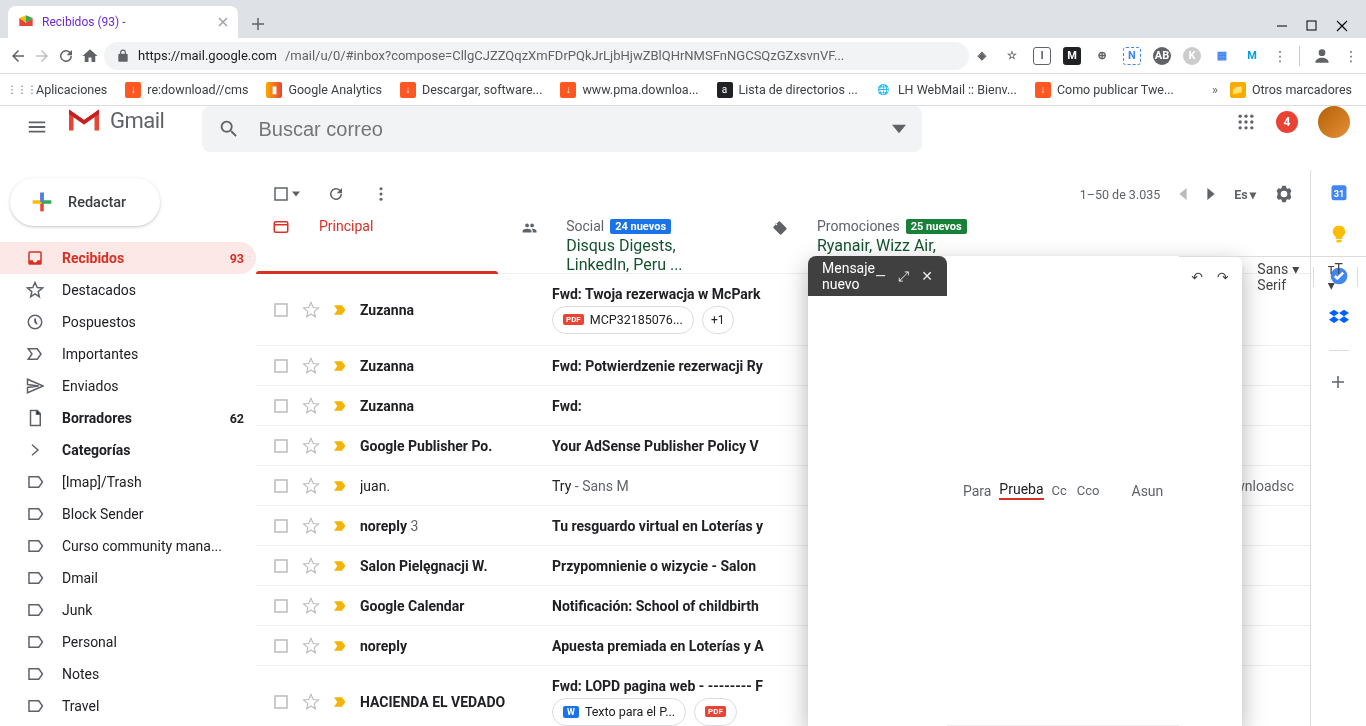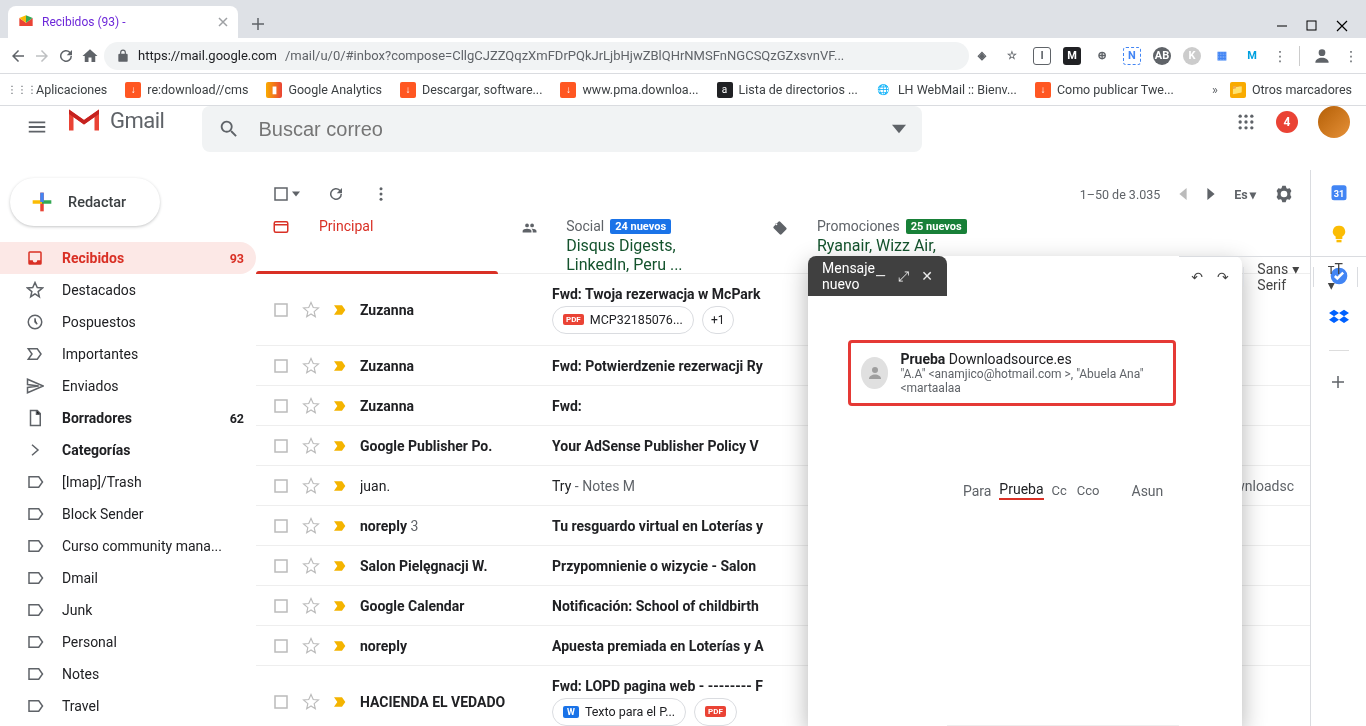"Prueba Downloadsource.es" div.suggest { html: <div> <span> <svg> <circle></circle> <path></path> </svg> </span> <div> <div><b>Prueba</b><span> Downloadsource.es</span></div> <div>"A.A" &lt;anamjico@hotmail.com &gt;, "Abuela Ana" &lt;martaalaa</div> </div> </div> -> none }
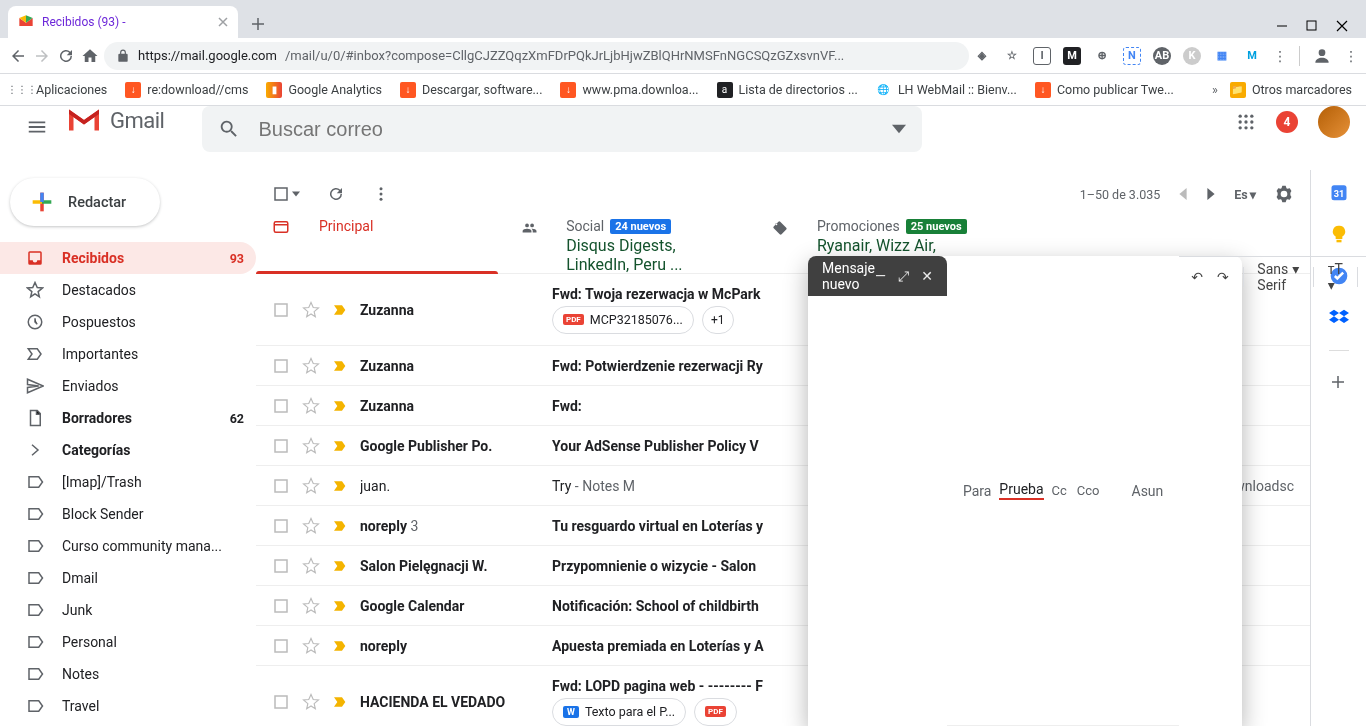"- Notes M" span.snip { text: Notes -> Sans }
